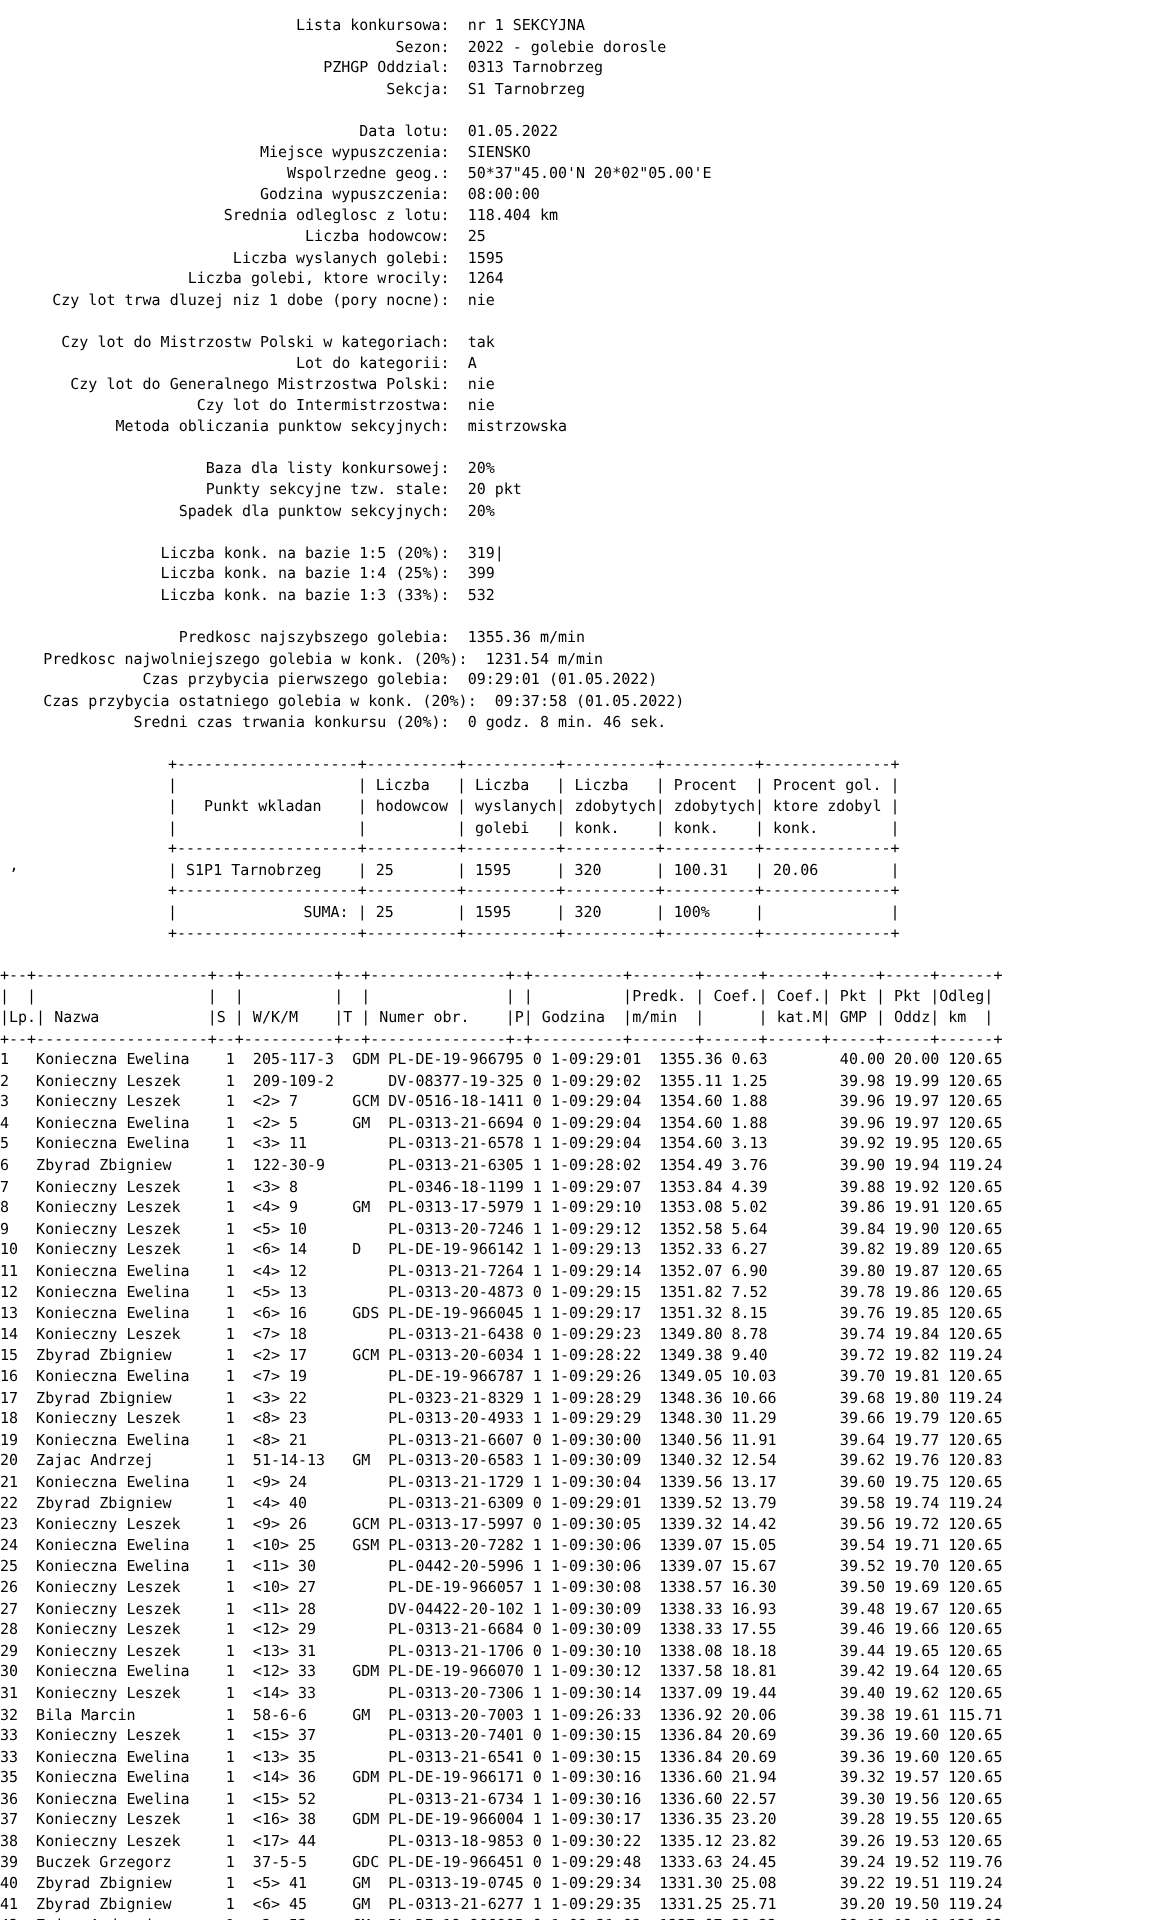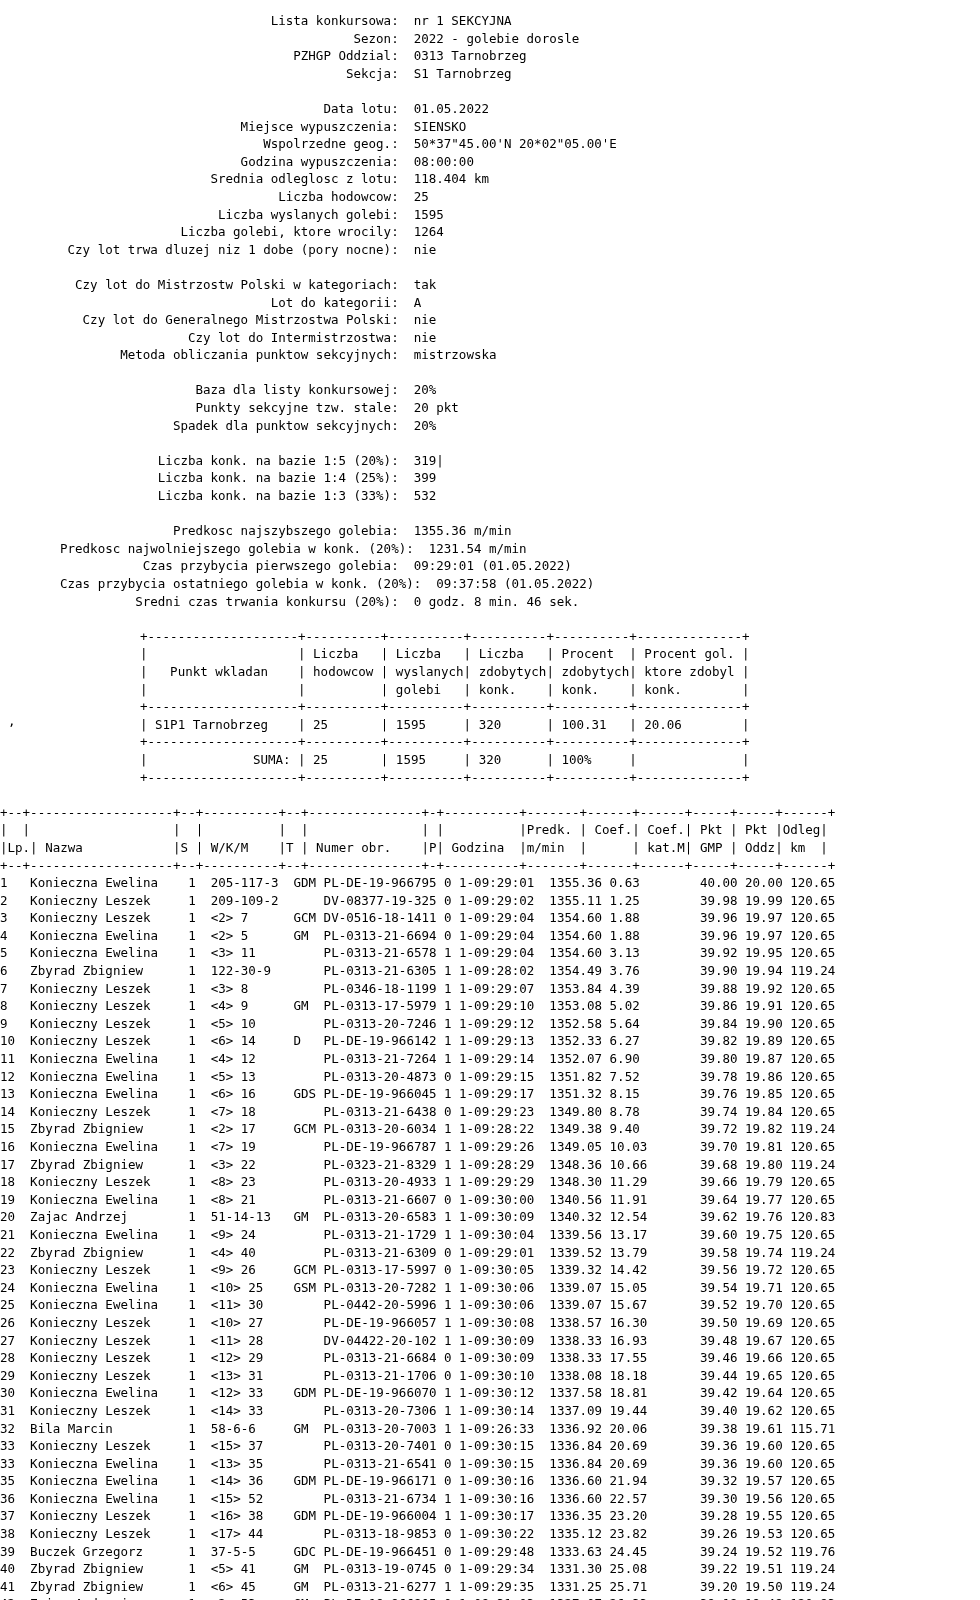"Lista konkursowa: nr 1 SEKCYJNA" .header-block { padding-left: 60px -> 36px }
